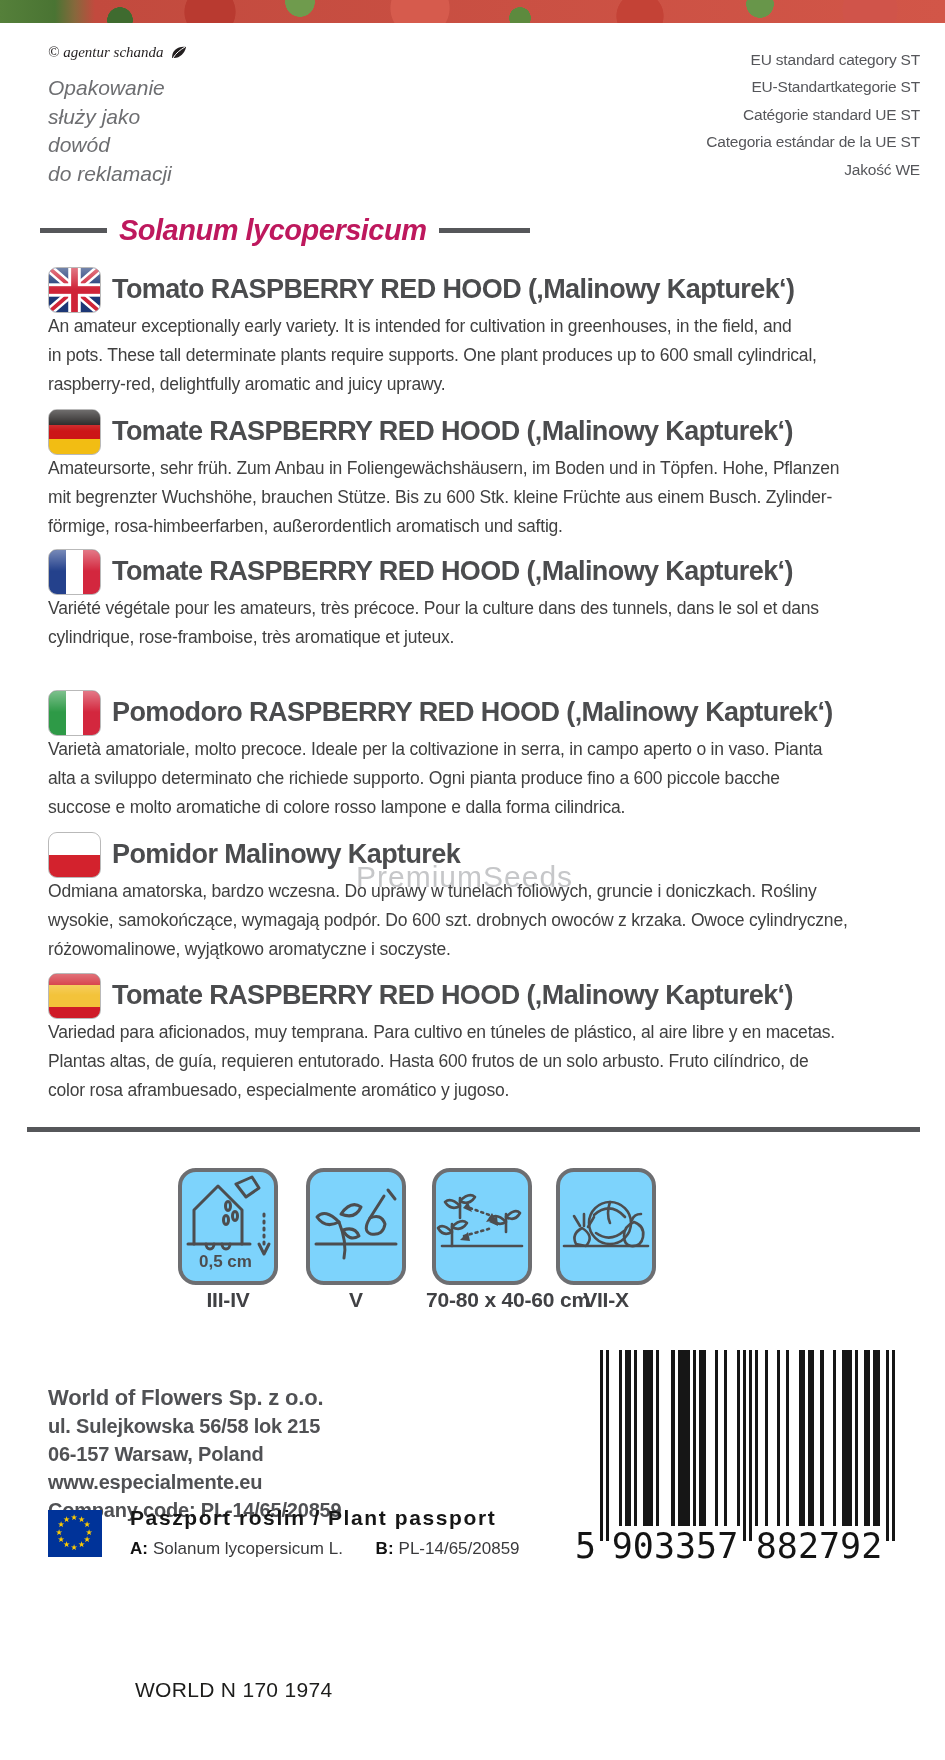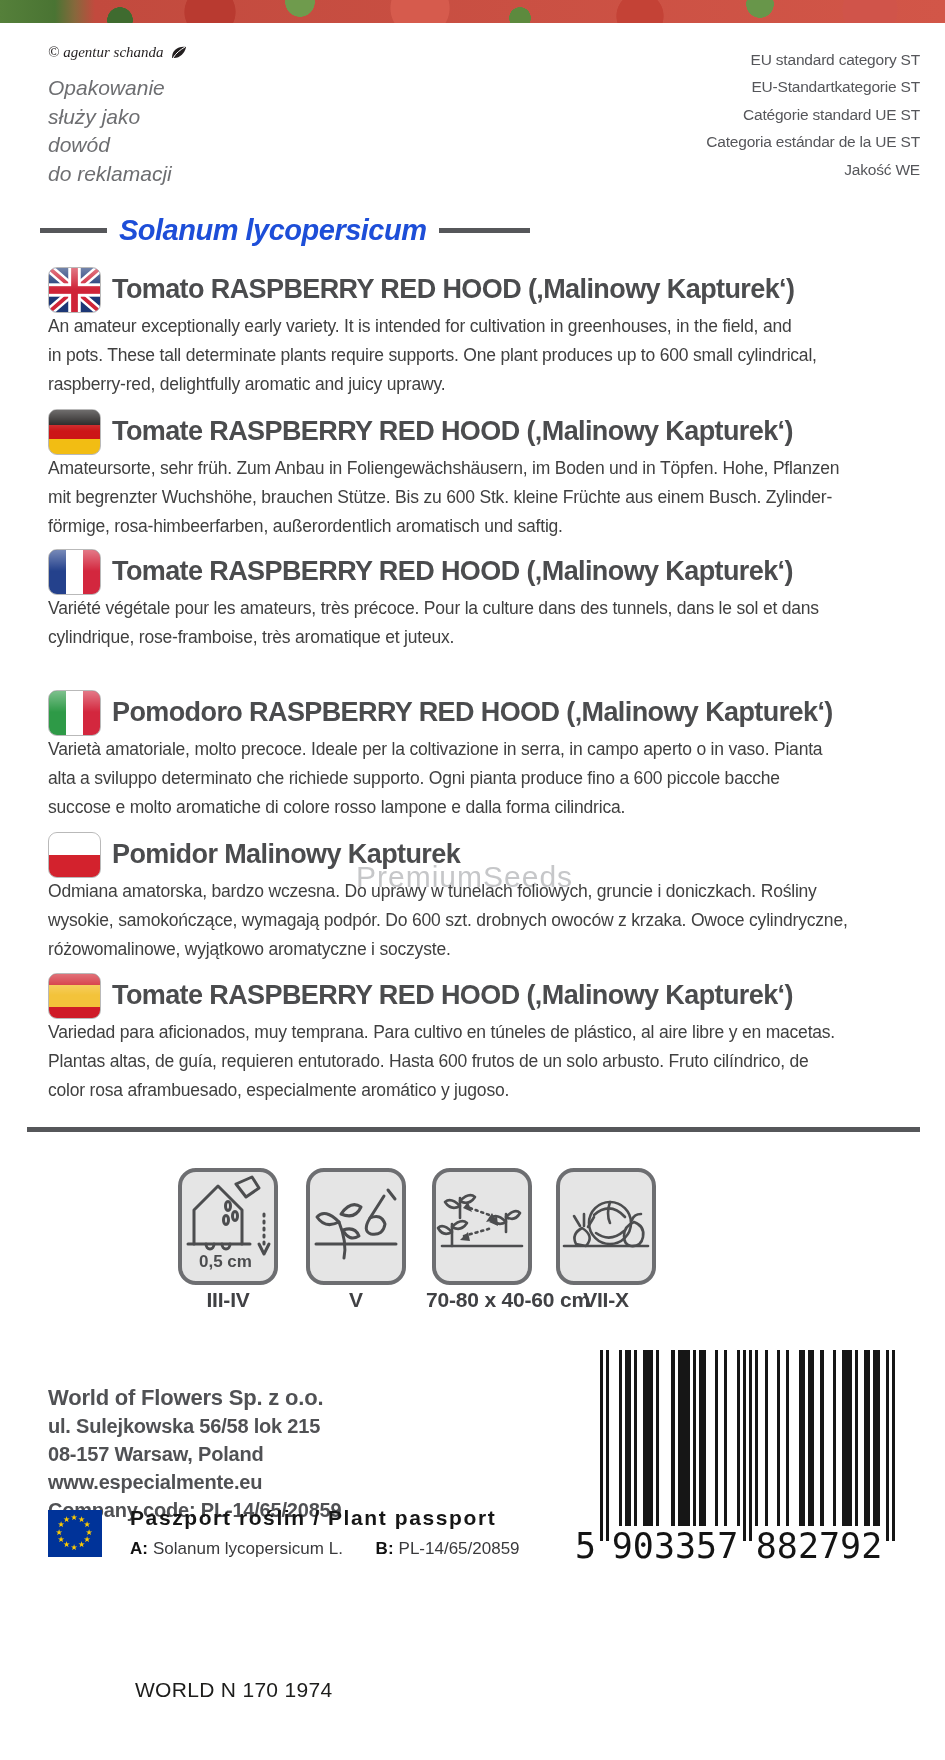"Solanum lycopersicum" .species-row h1 { color: #1d4ed8 -> #be185d }
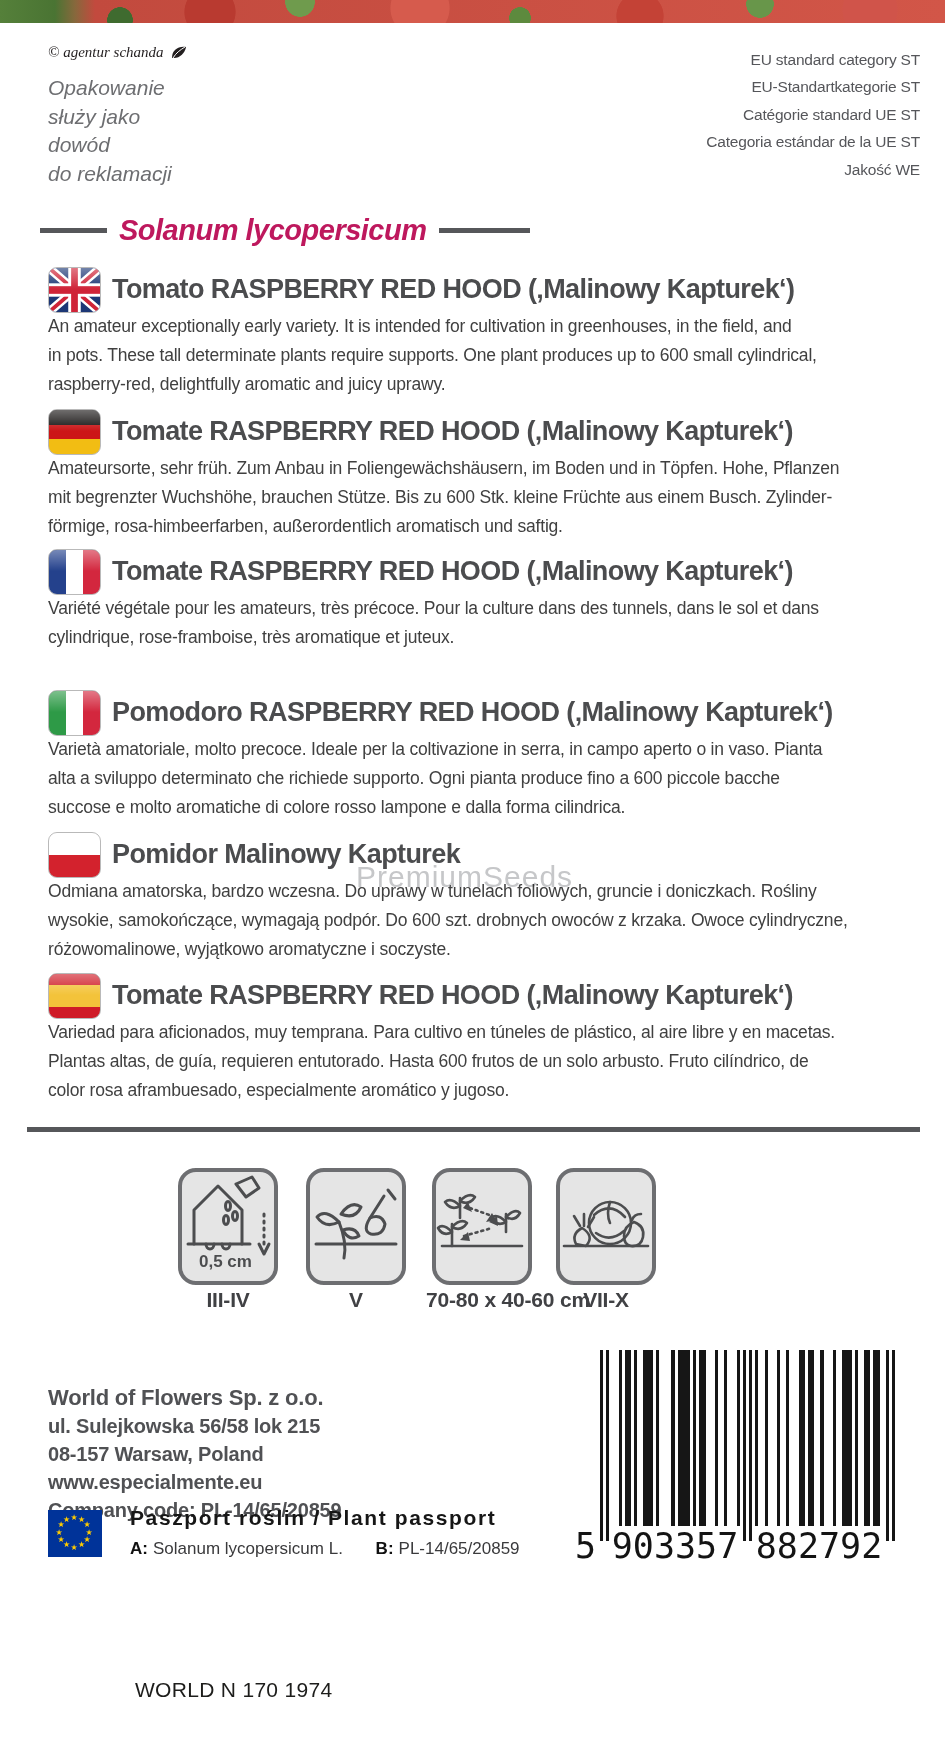"0,5 cm" .picto { background: #e5e5e5 -> #7dd3fc }
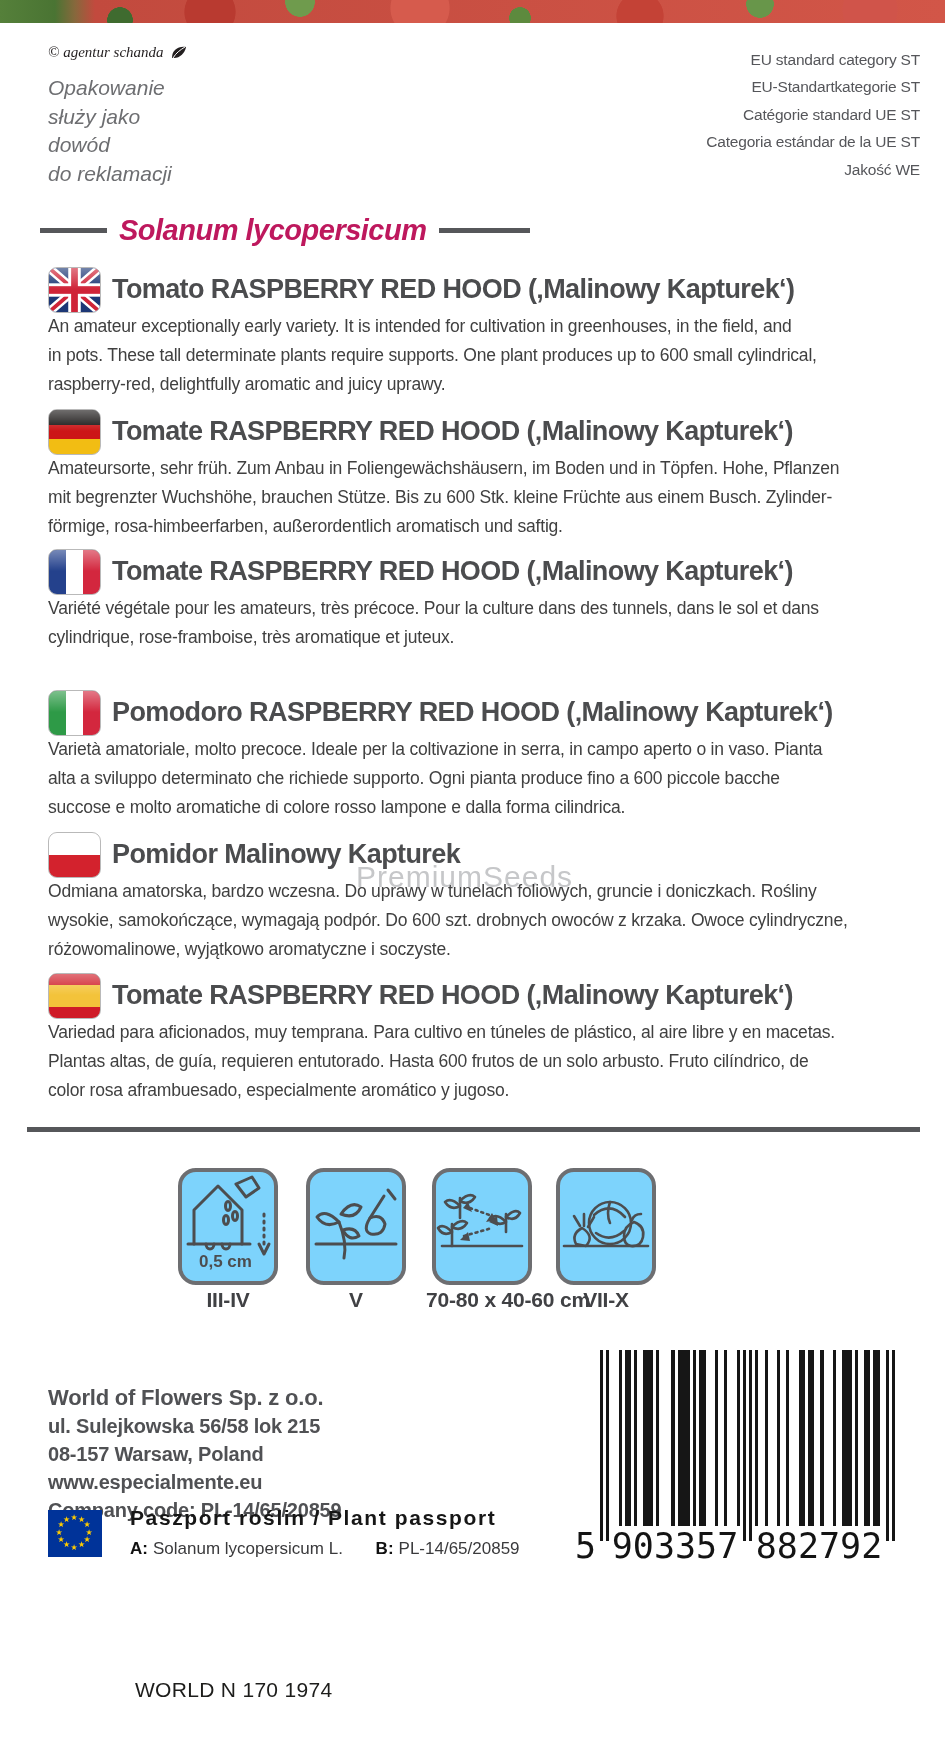"08-157 Warsaw, Poland" div { text: 08-157 -> 06-157 }
